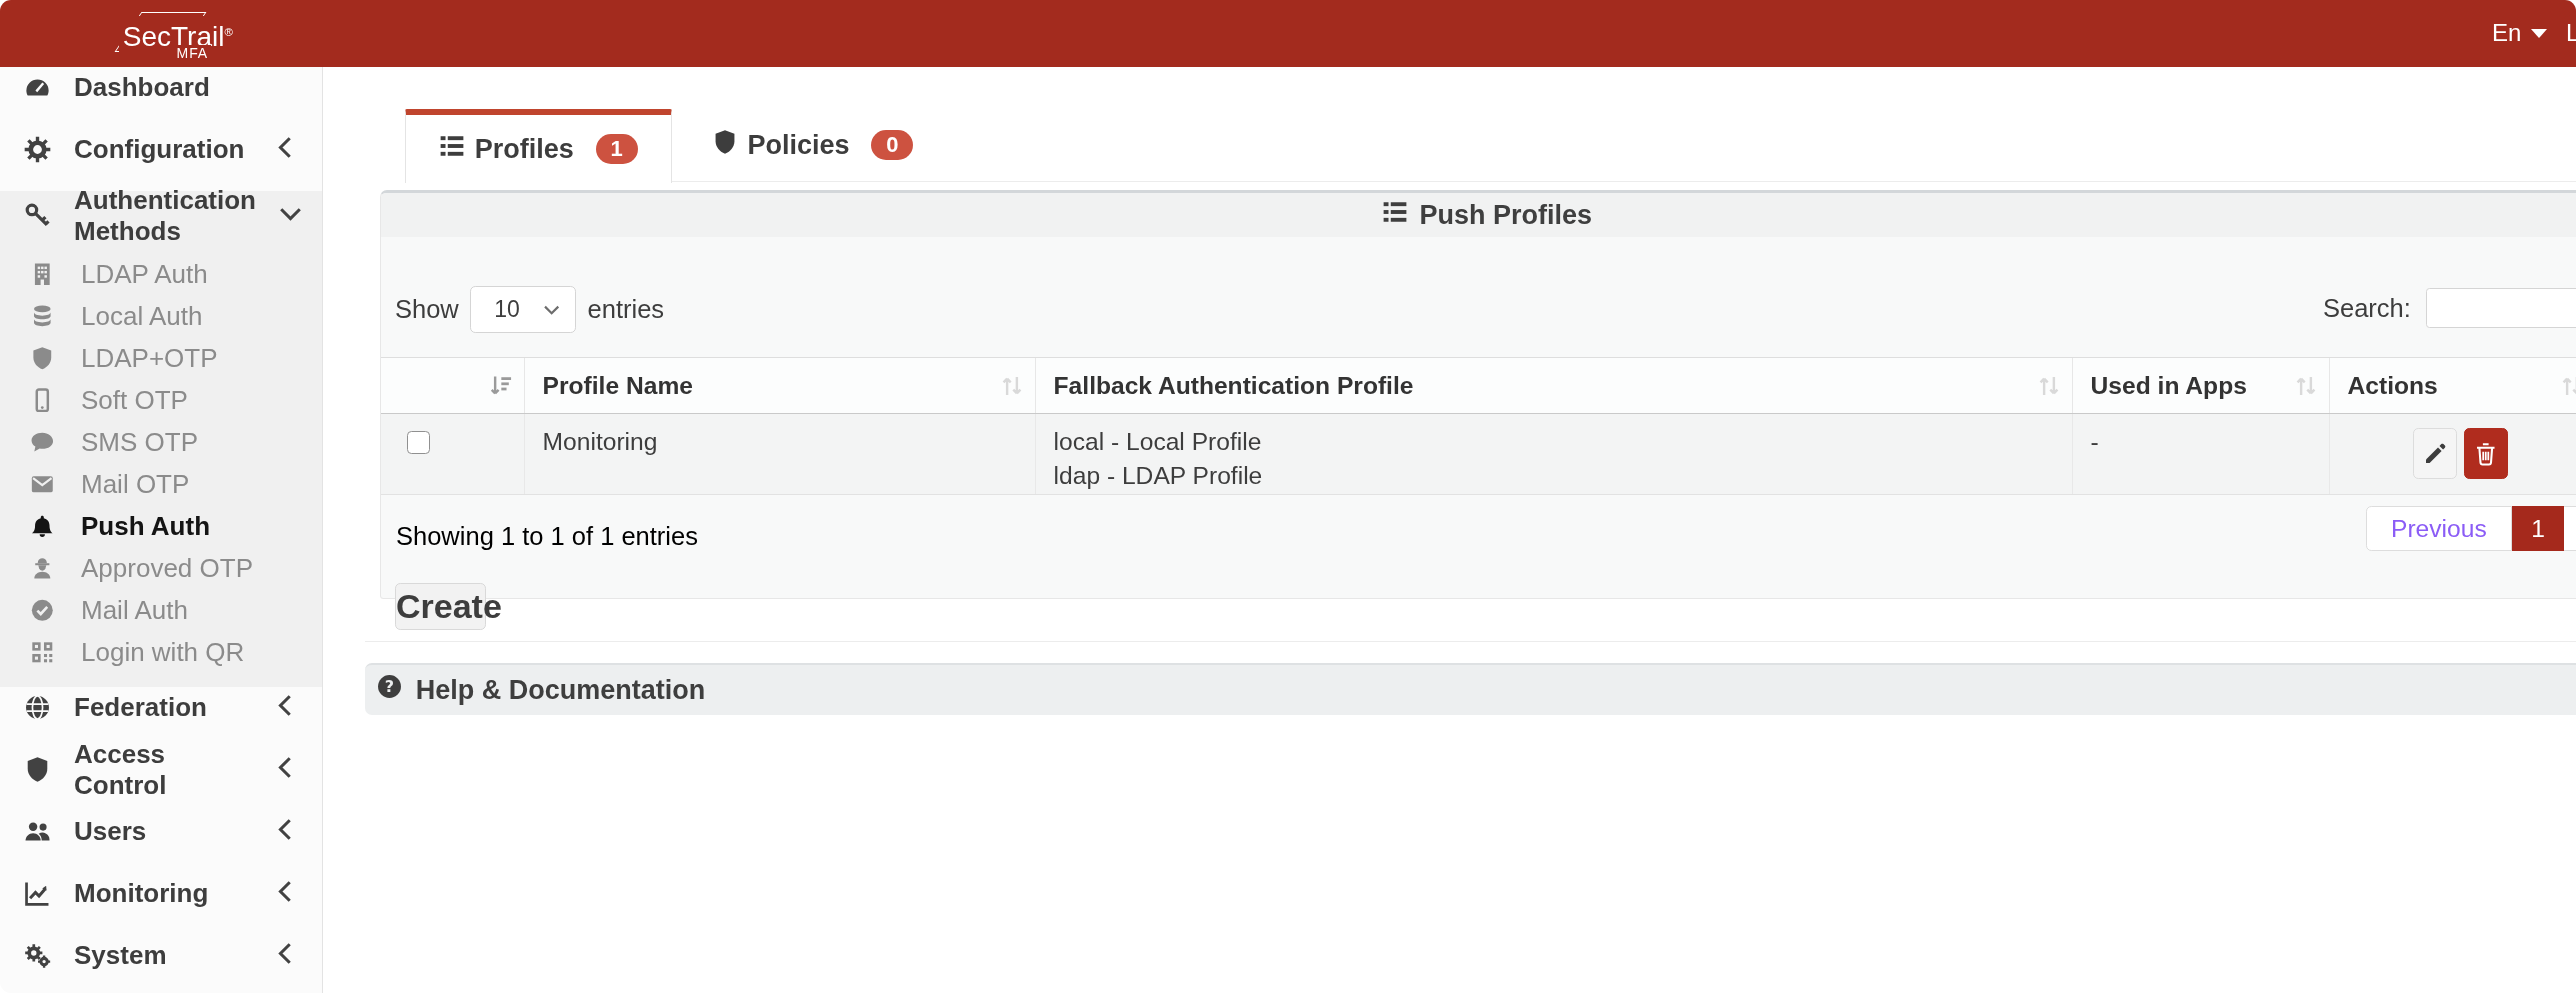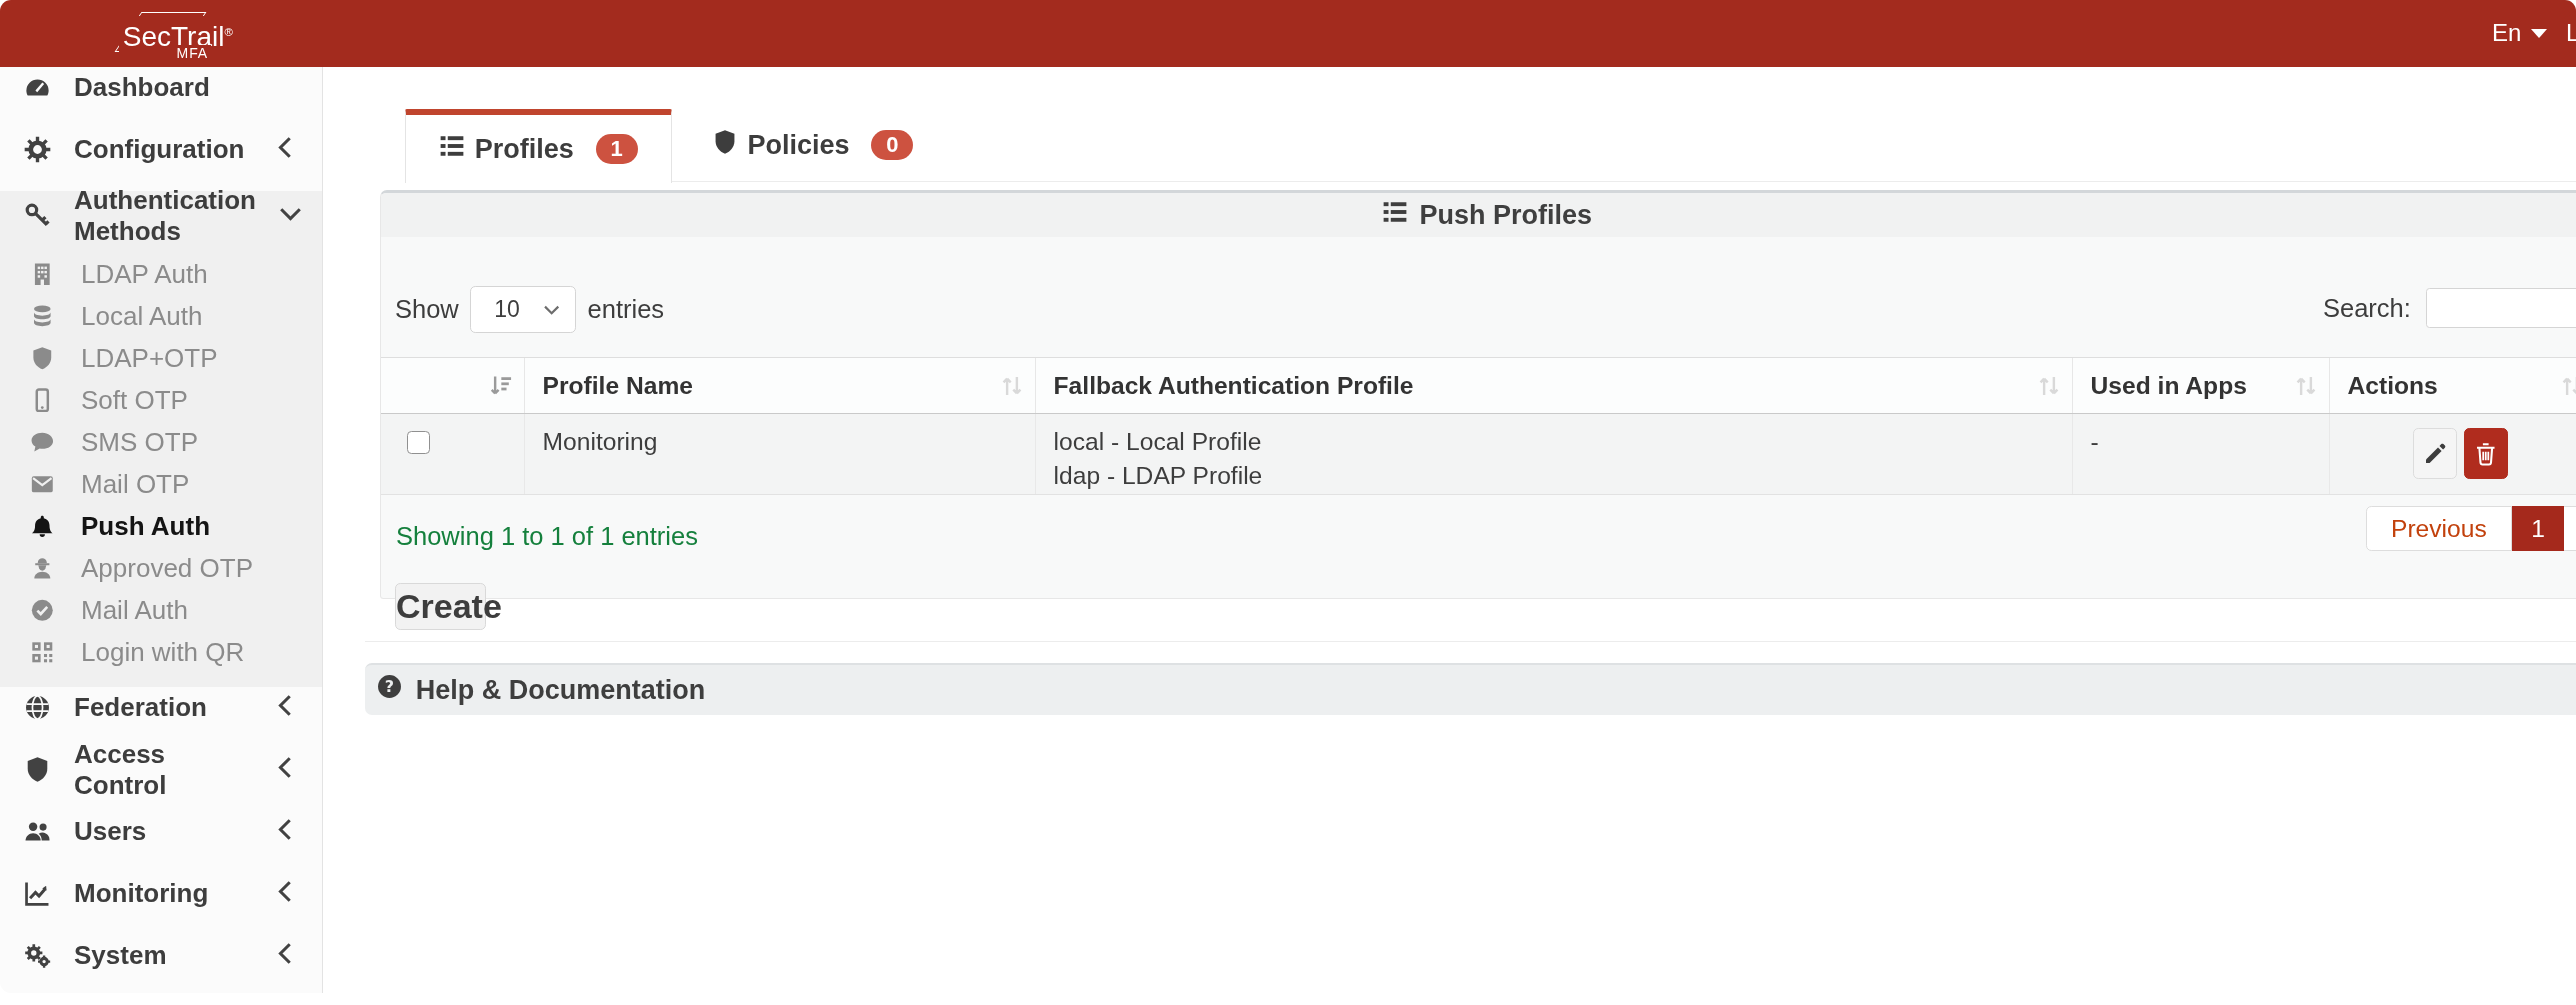"Showing 1 to 1 of" .dt-info { color: #15803d -> #000000 }
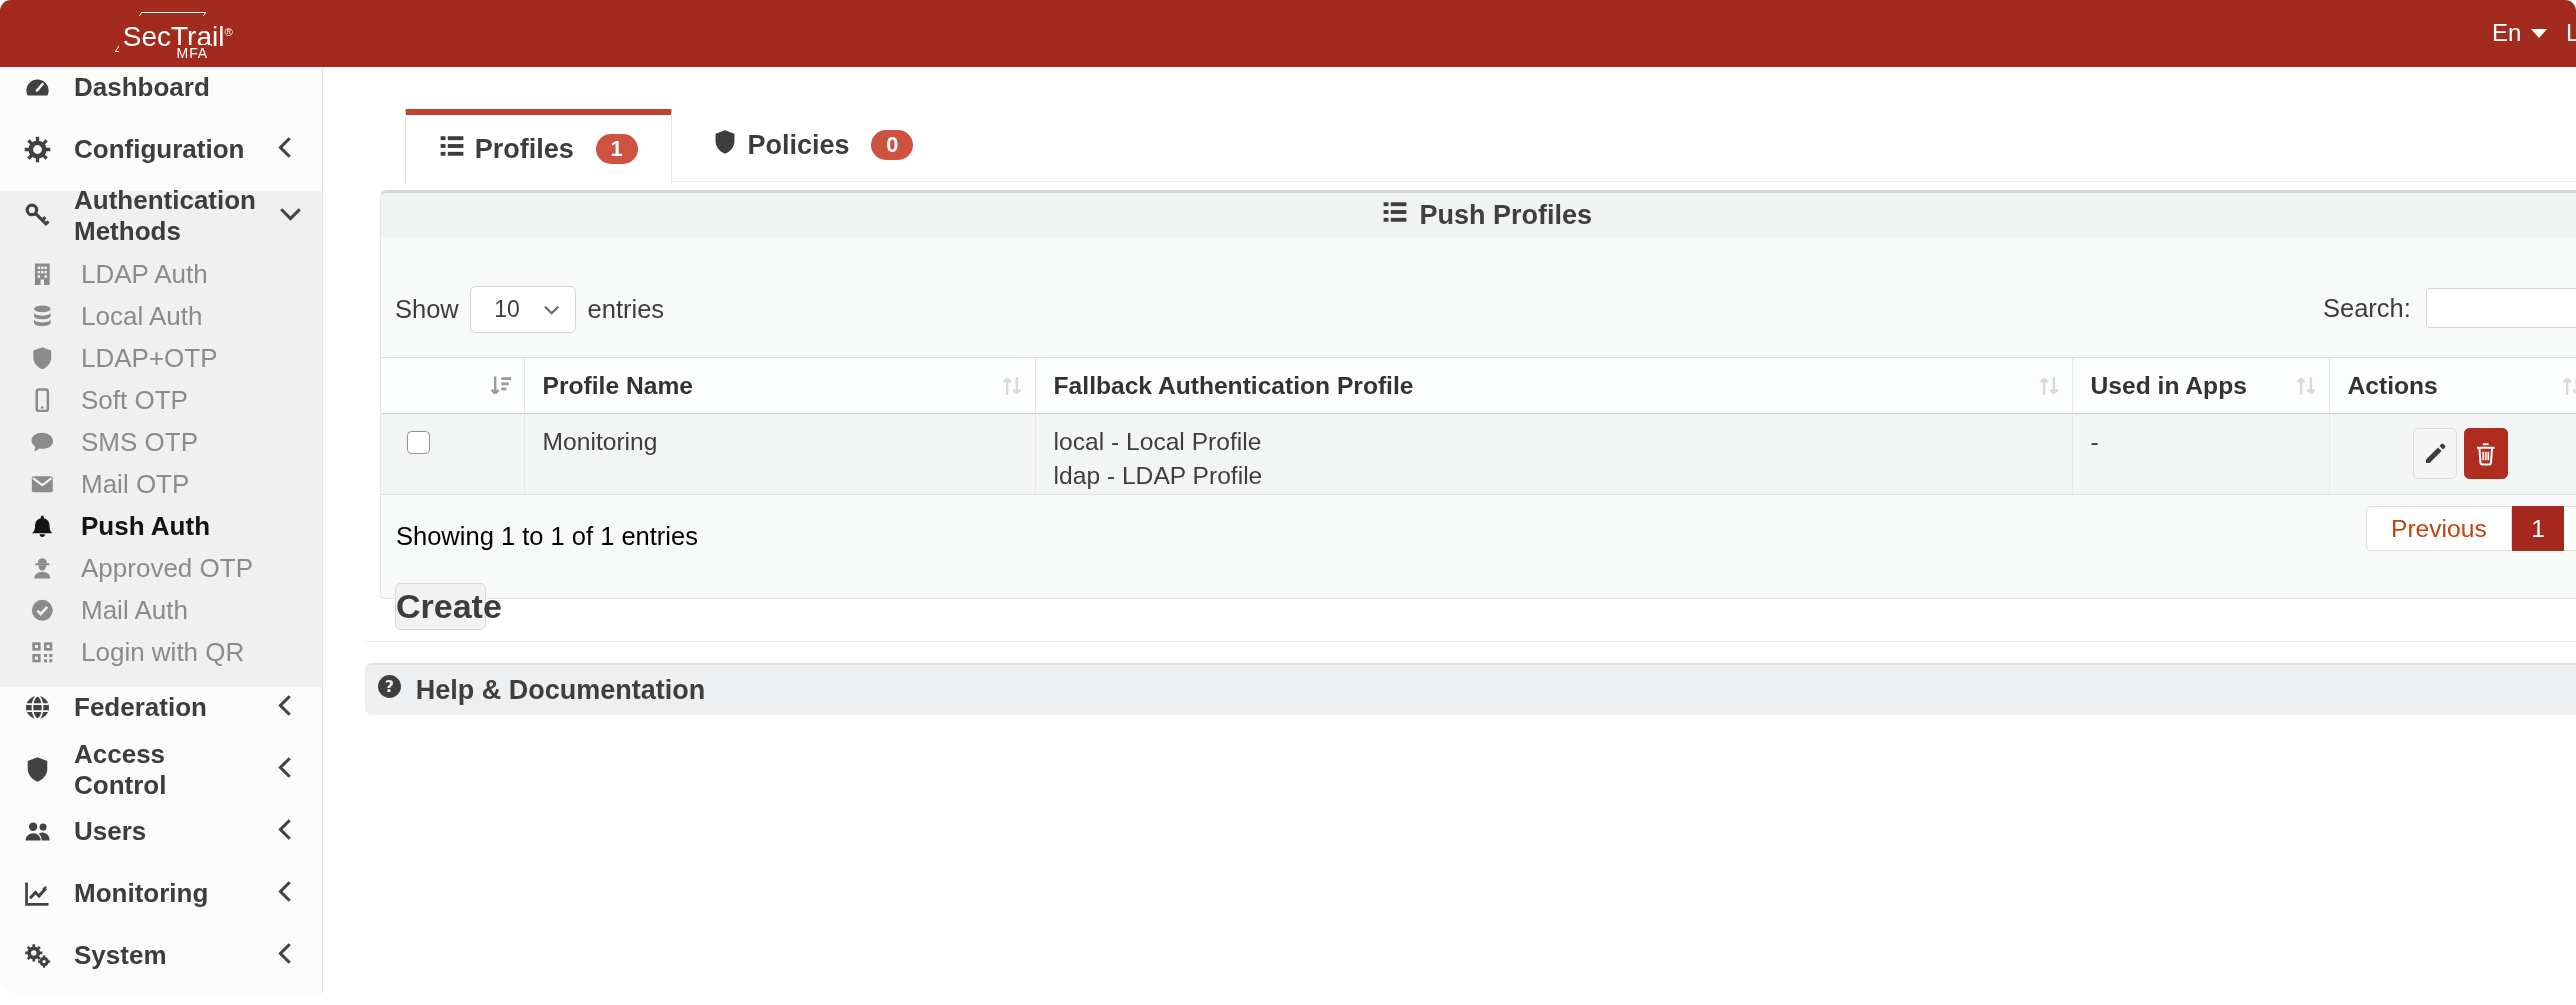"Previous" .pg { color: #c2410c -> #8b5cf6 }
